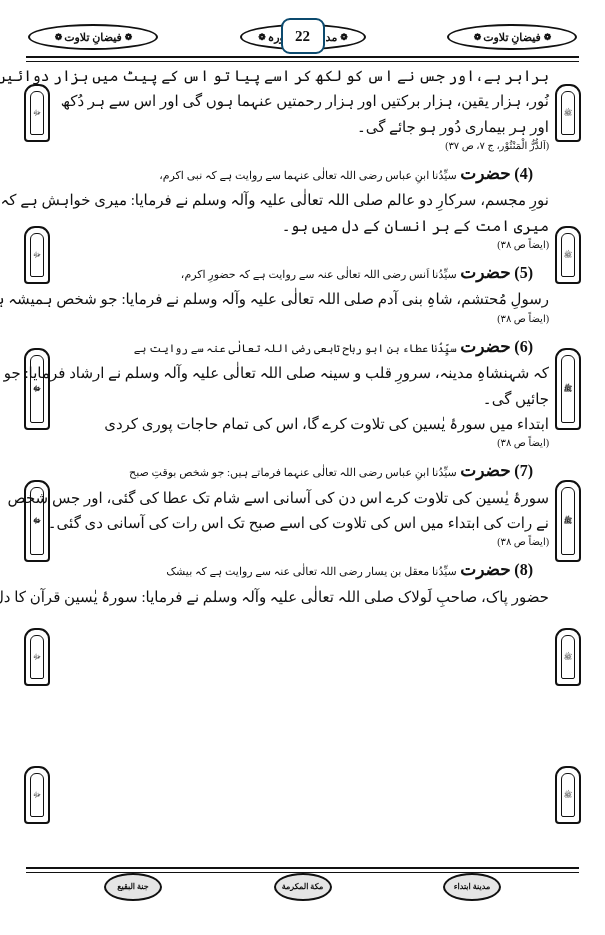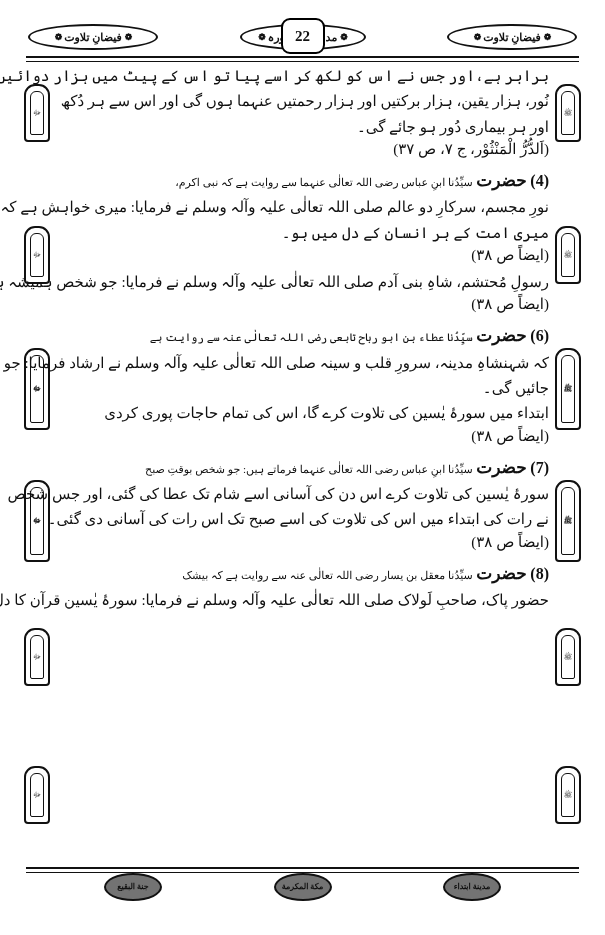"22" .page-num { border: 2px solid #000000 -> 2px solid #0c4a6e }
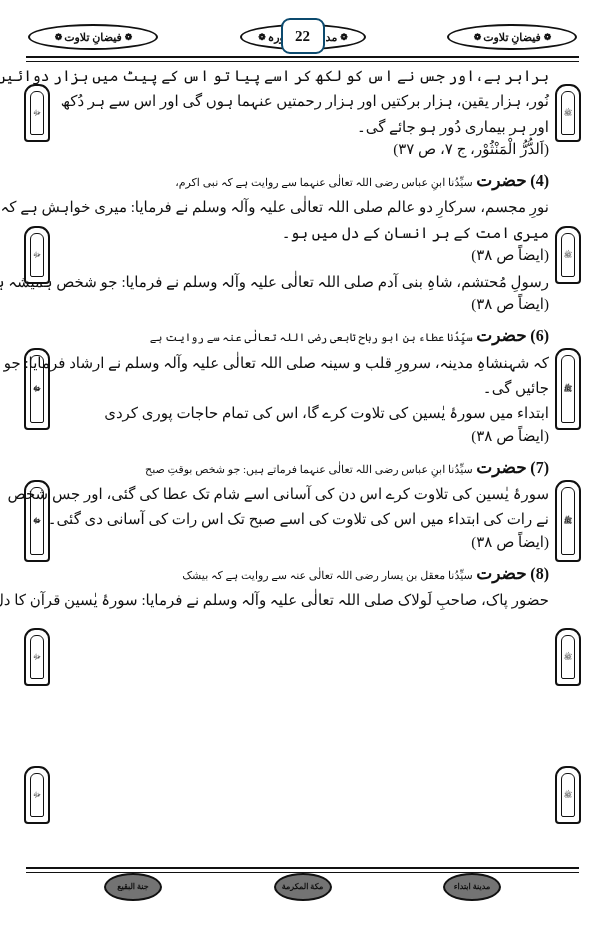"(اَلدُّرُّ الْمَنْثُوْر، ج ۷، ص" .ref { font-size: 15px -> 10px }
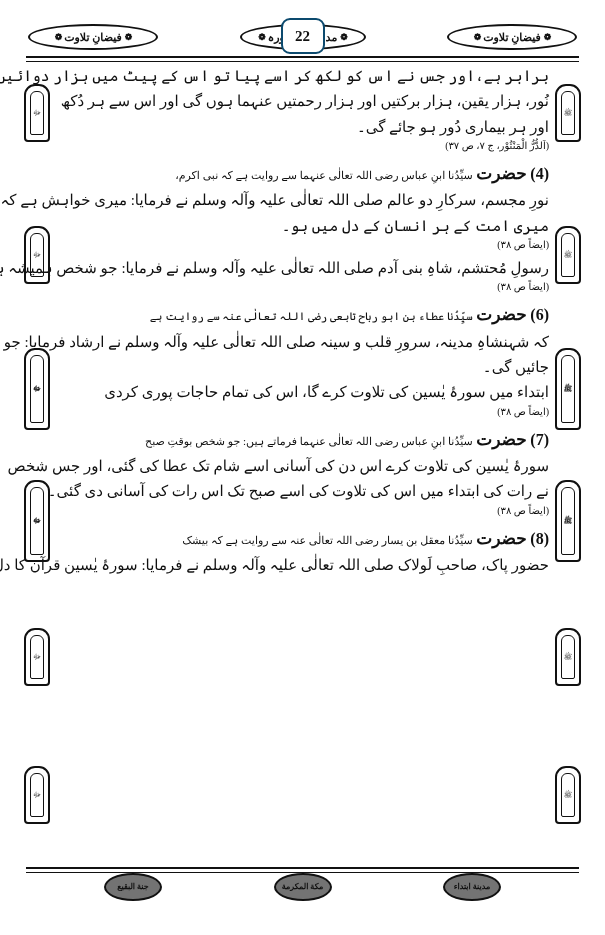"(4) حضرت سیِّدُنا ابنِ عباس" .hadith-head { margin: 4px 0 2px 0 -> 4px 16px 2px 0 }
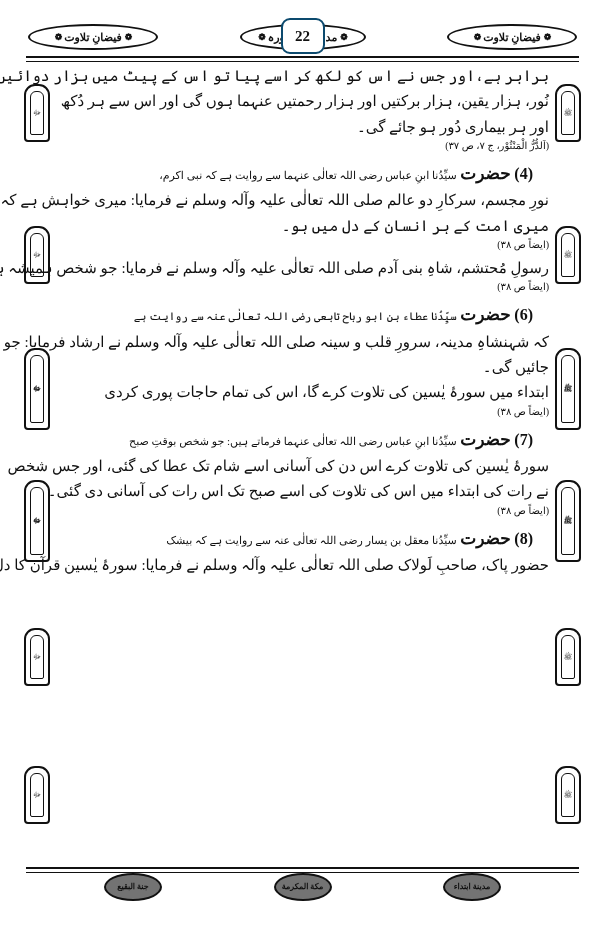"(5) حضرت سیِّدُنا اَنس رضی" div.hadith-head { html: none -> <div> <span>(5)</span> <span>حضرت</span> <span>سیِّدُنا اَنس رضی اللہ تعالٰی عنہ سے روایت ہے کہ حضورِ اکرم،</span> </div> }
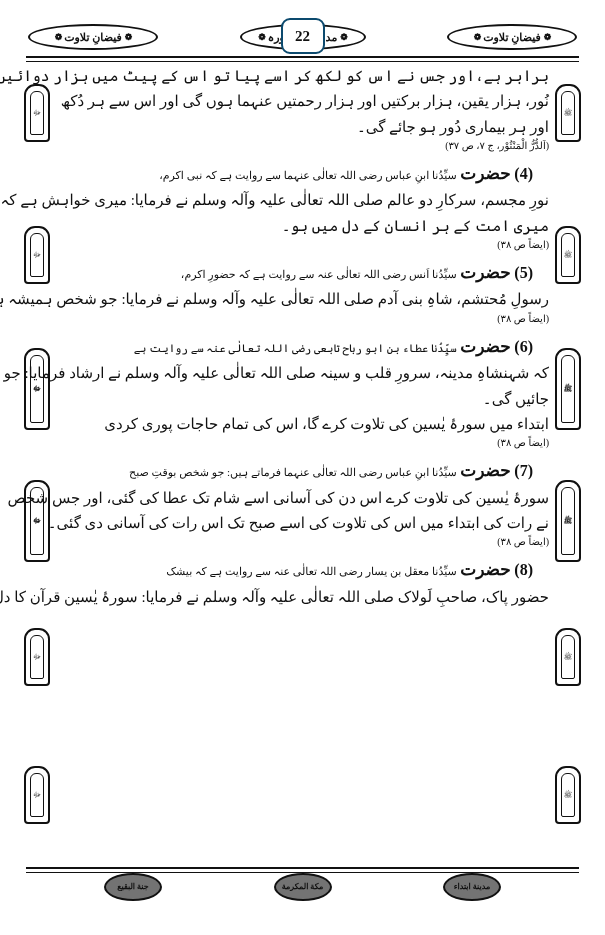"جنة البقیع" .ftr-badge { background: #737373 -> #e5e5e5 }
